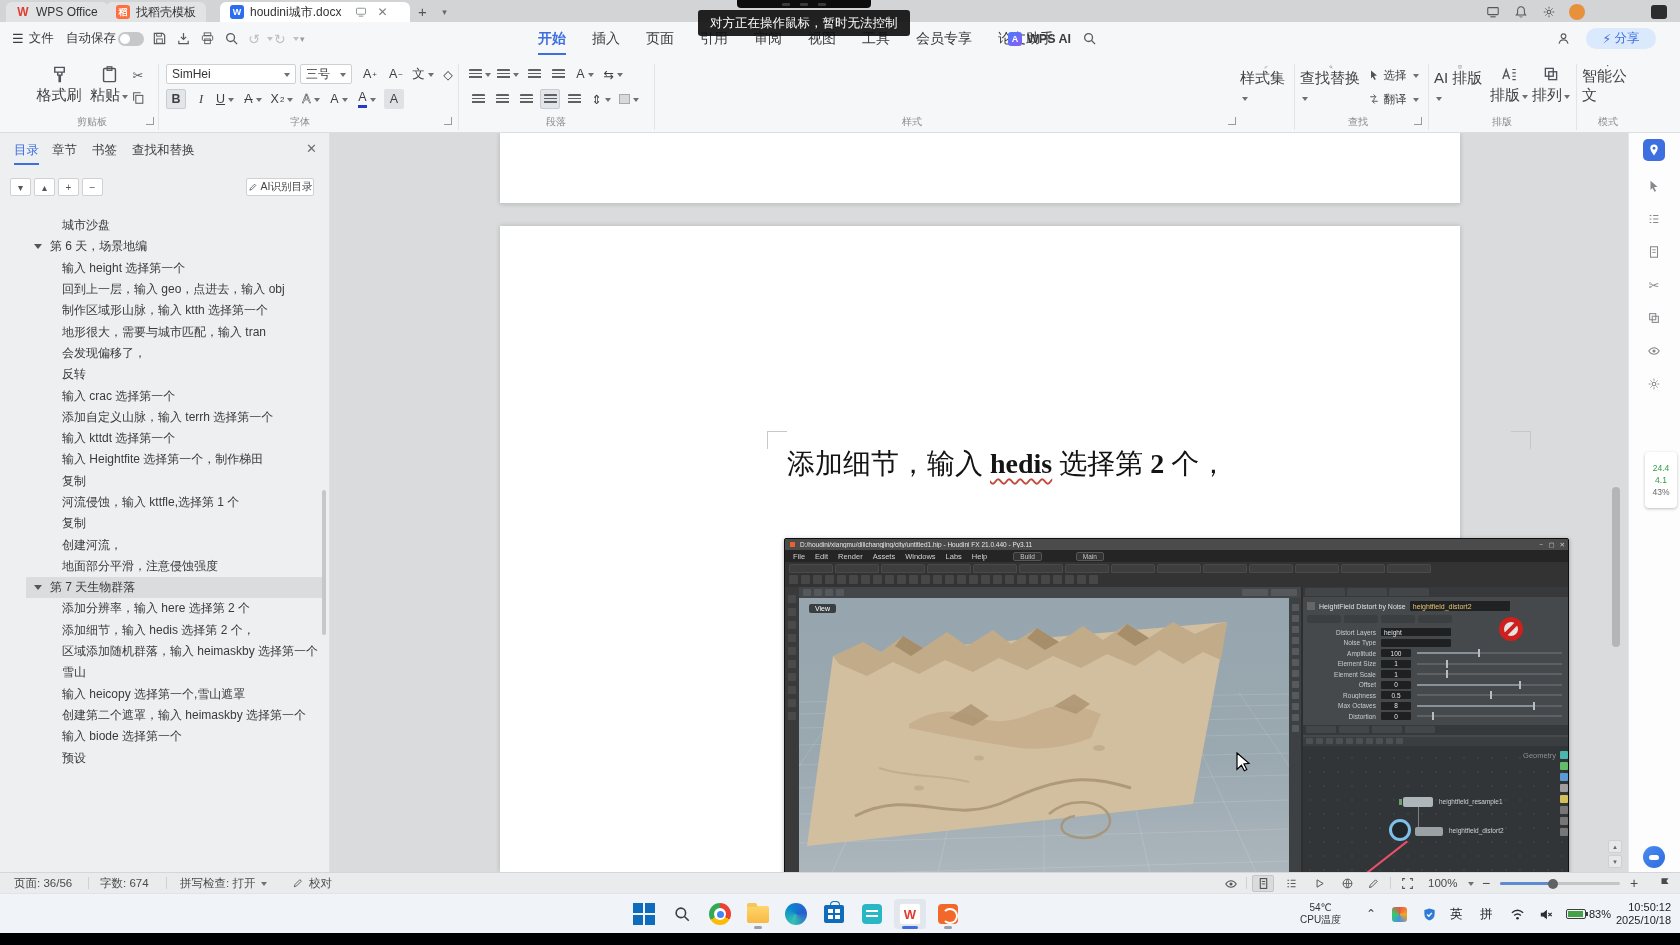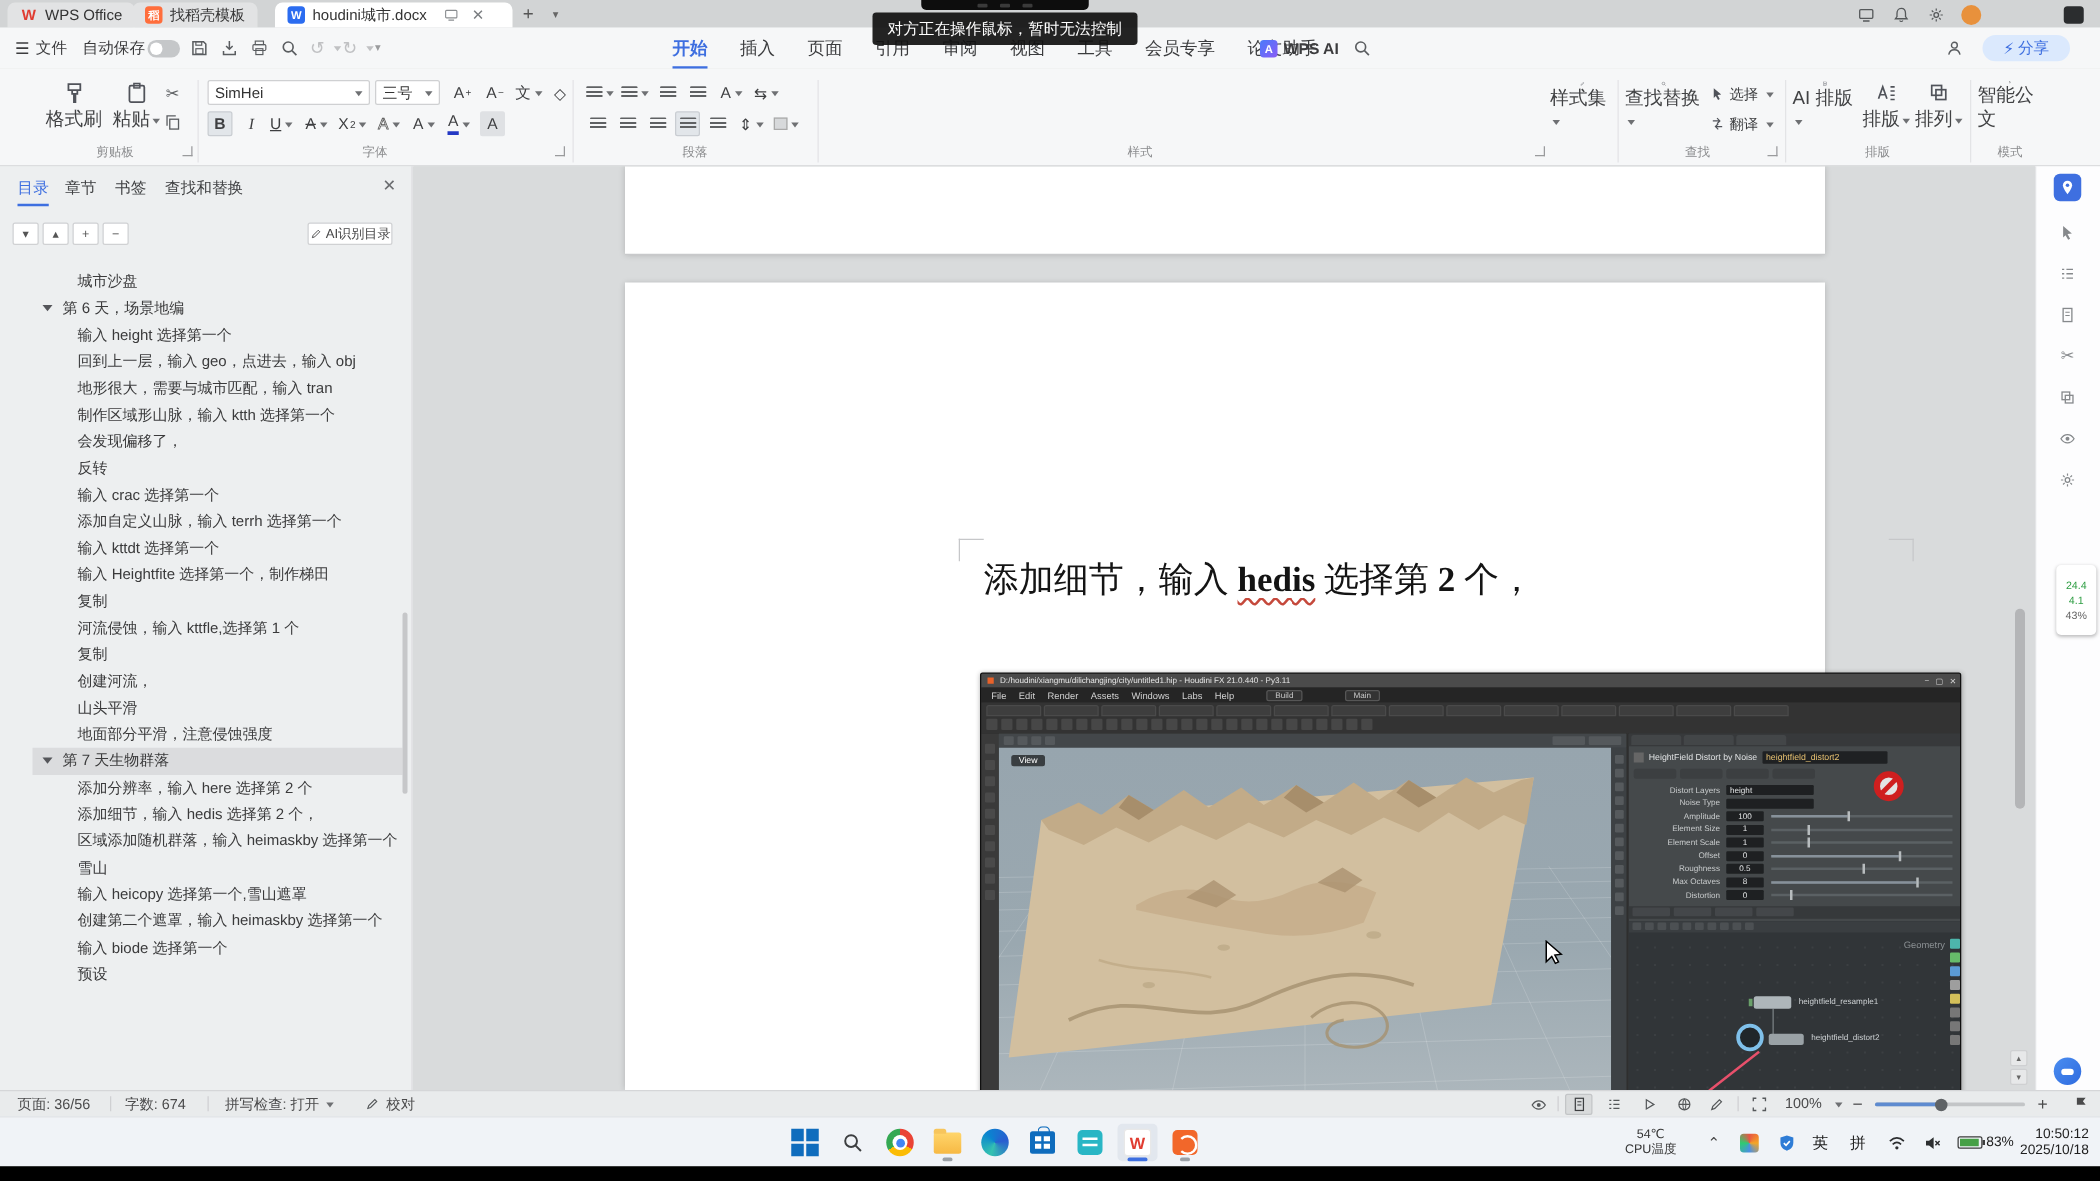"地形很大，需要与城市匹配，输入 tran" div.ti { order: before "制作区域形山脉，输入 ktth 选择第一个" -> after "制作区域形山脉，输入 ktth 选择第一个" }
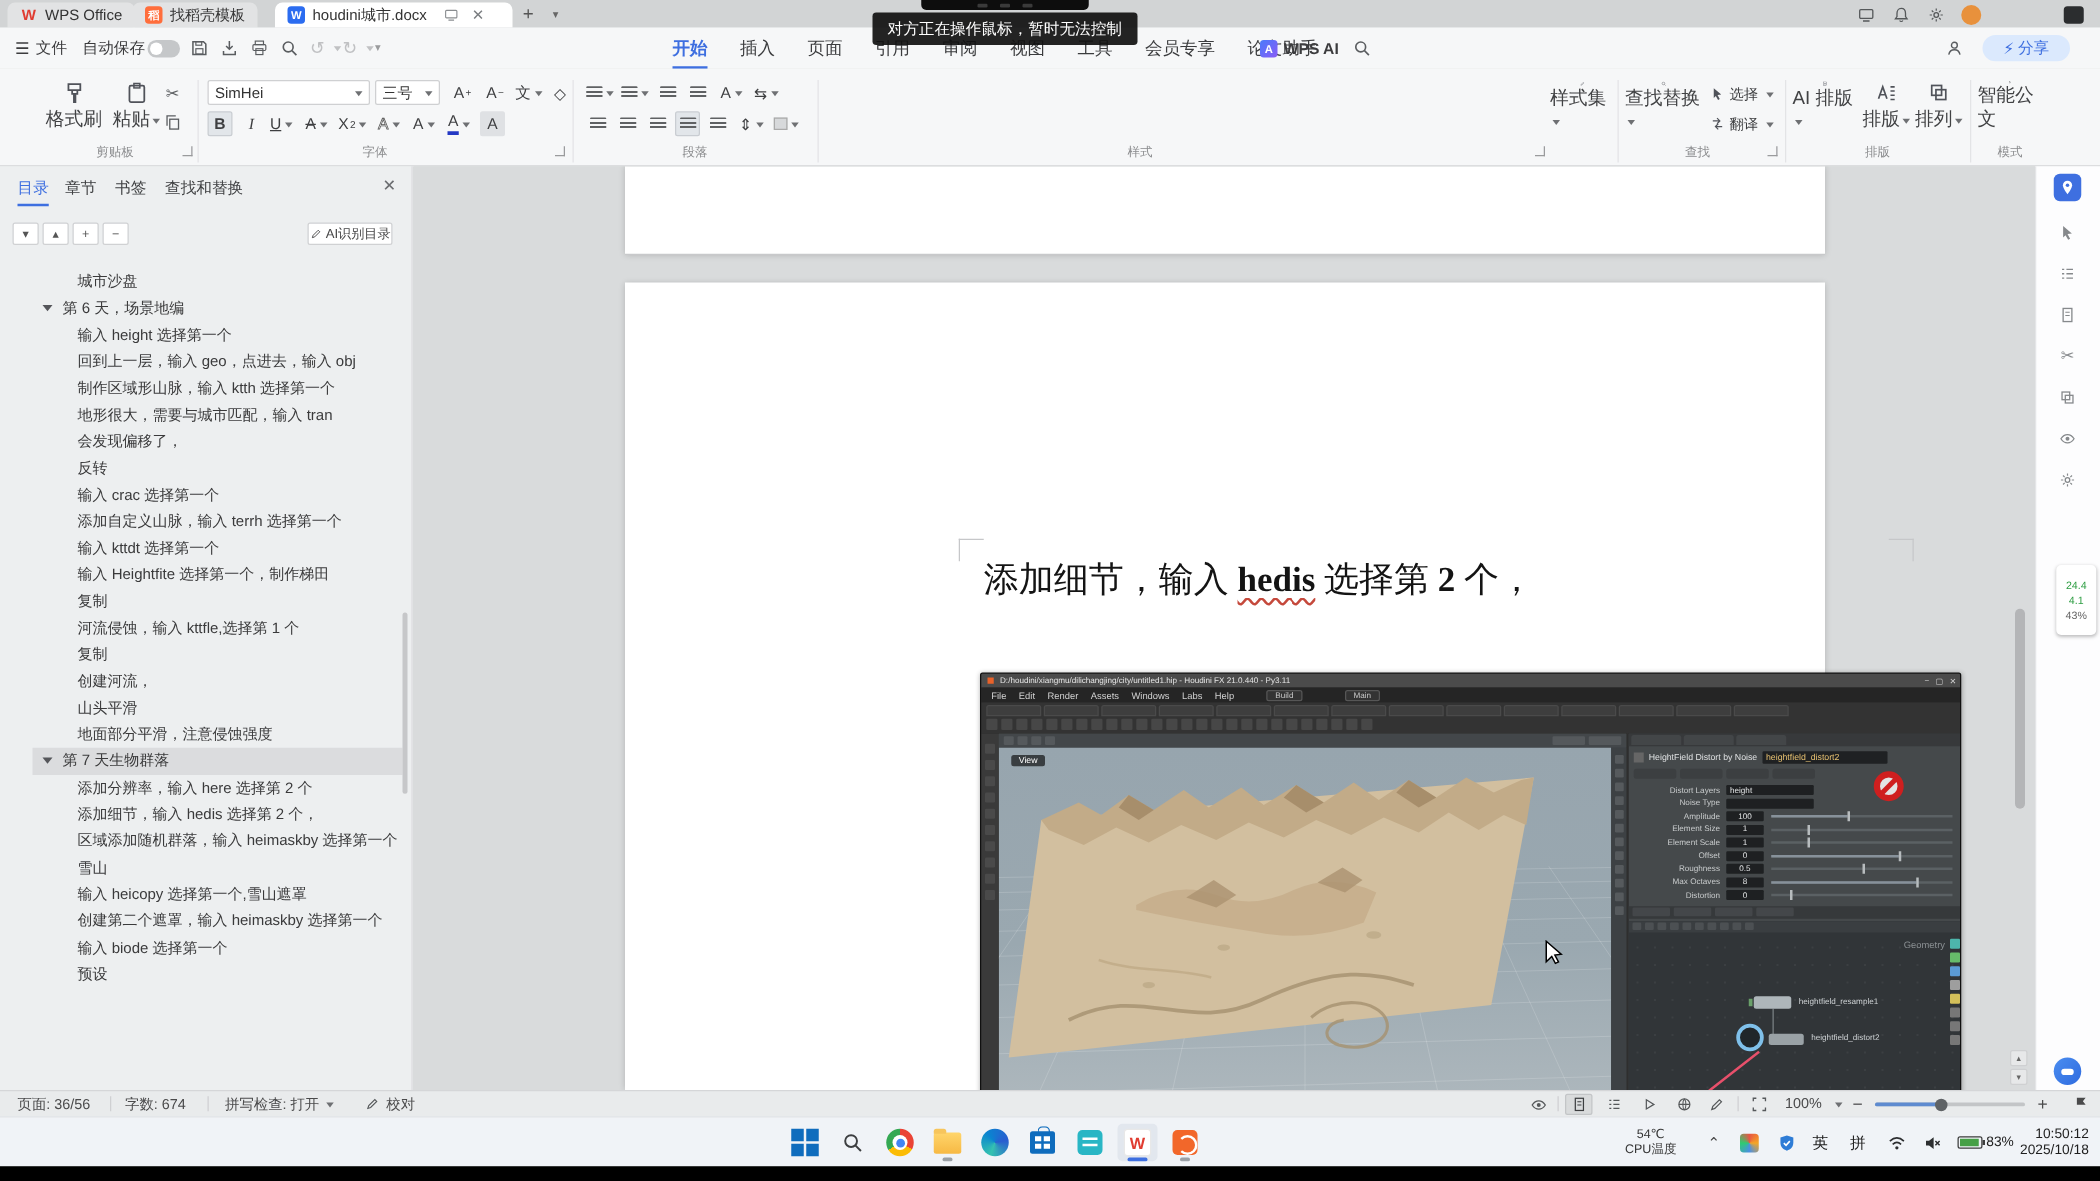"山头平滑" div.ti { html: <div> <span>山头平滑</span> </div> -> none }
